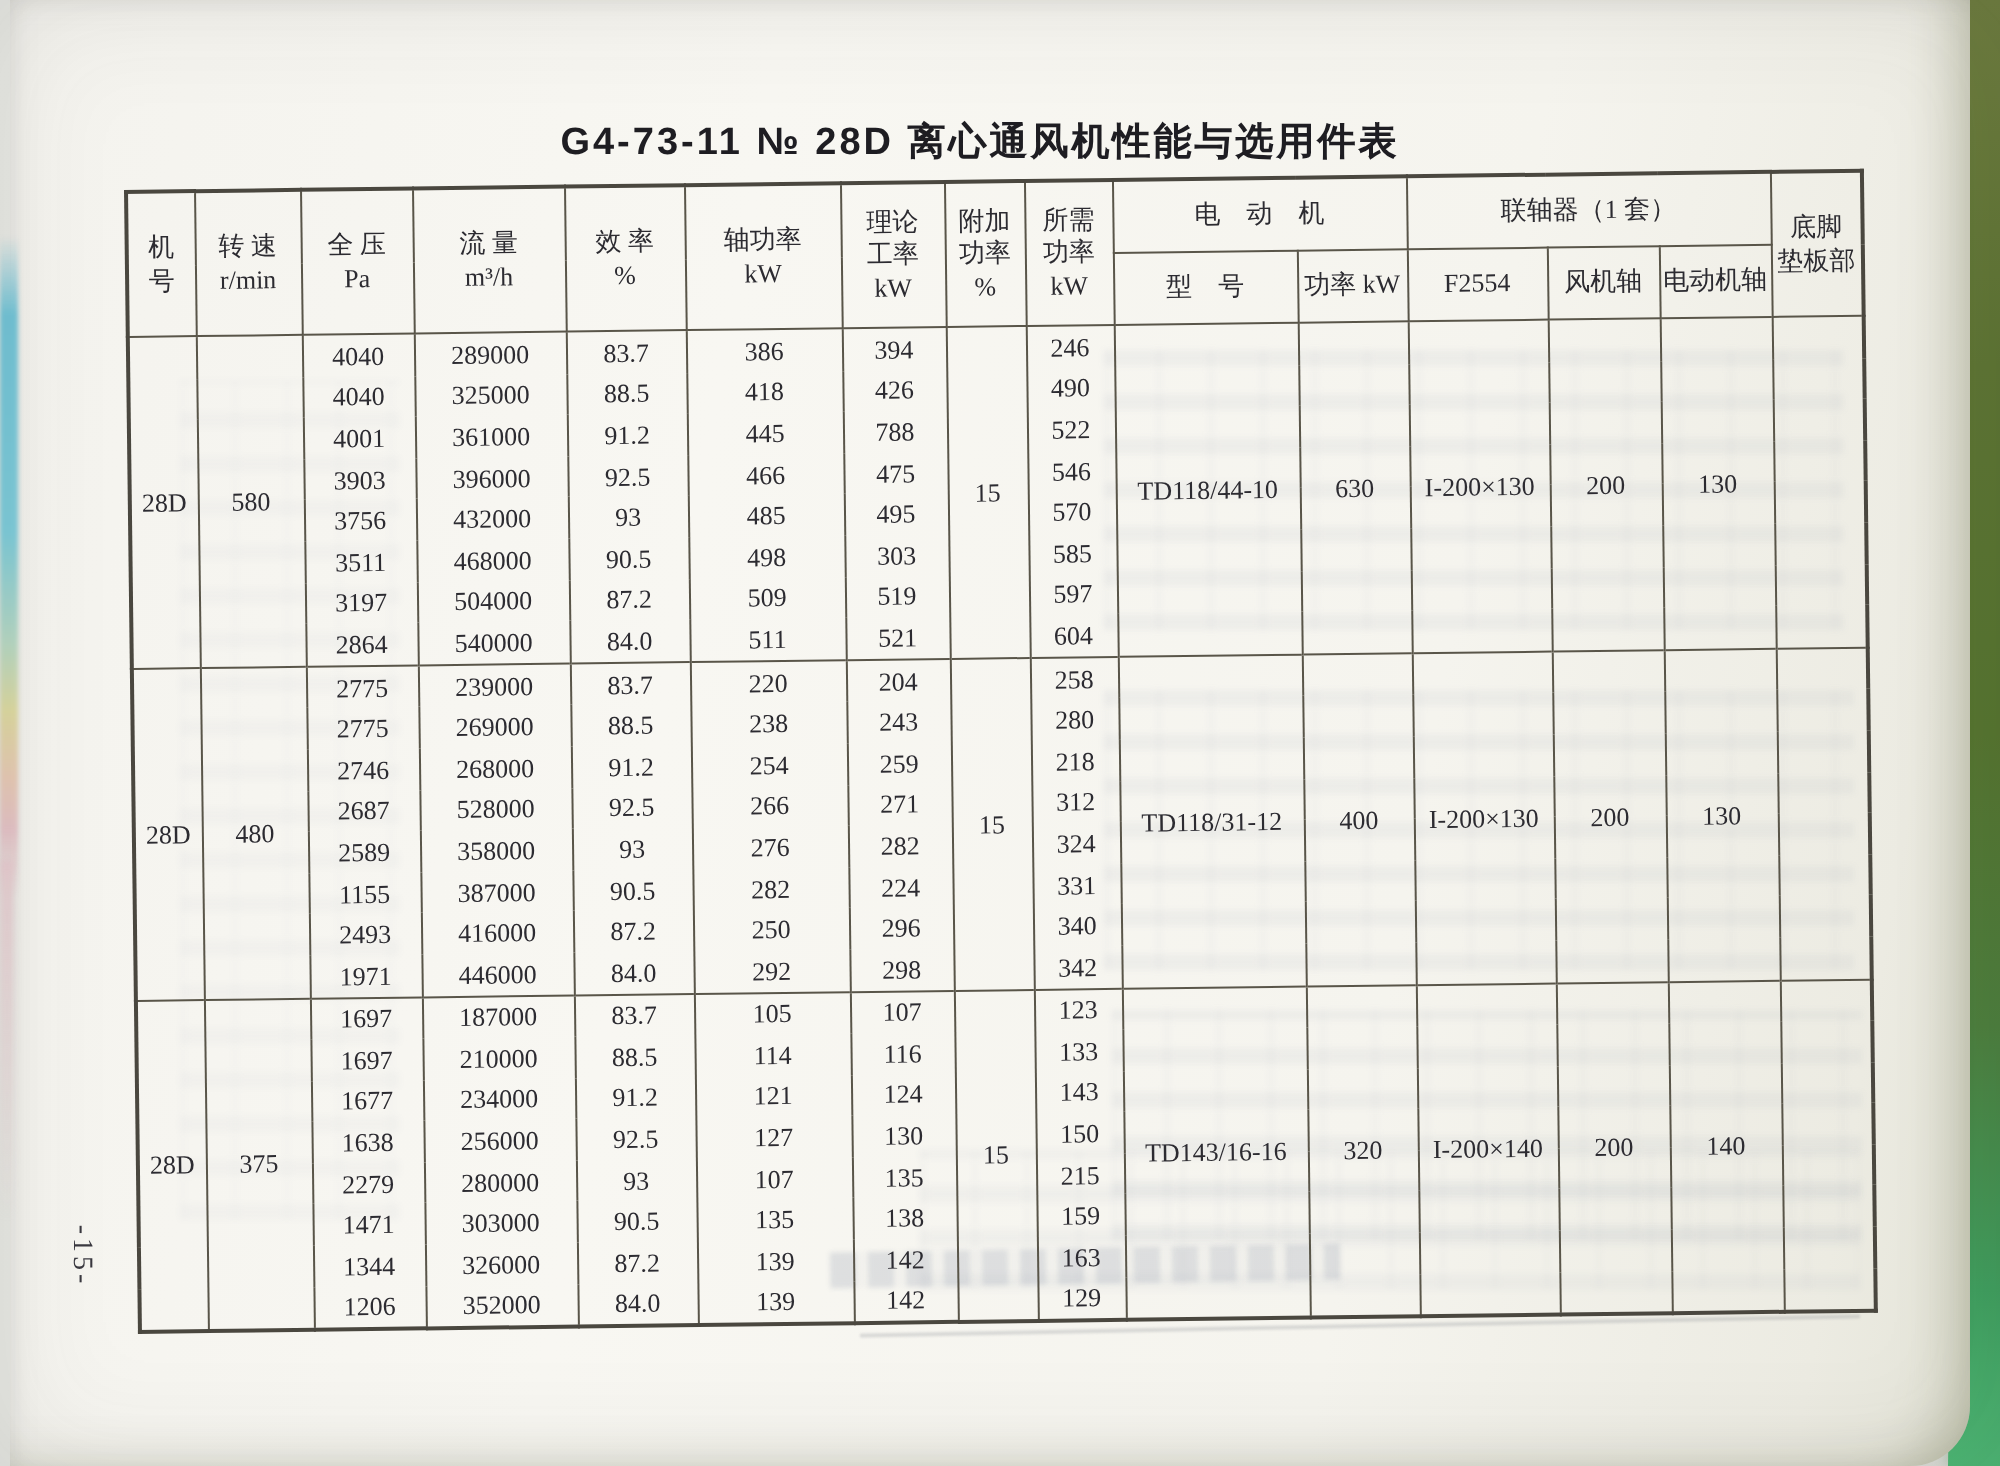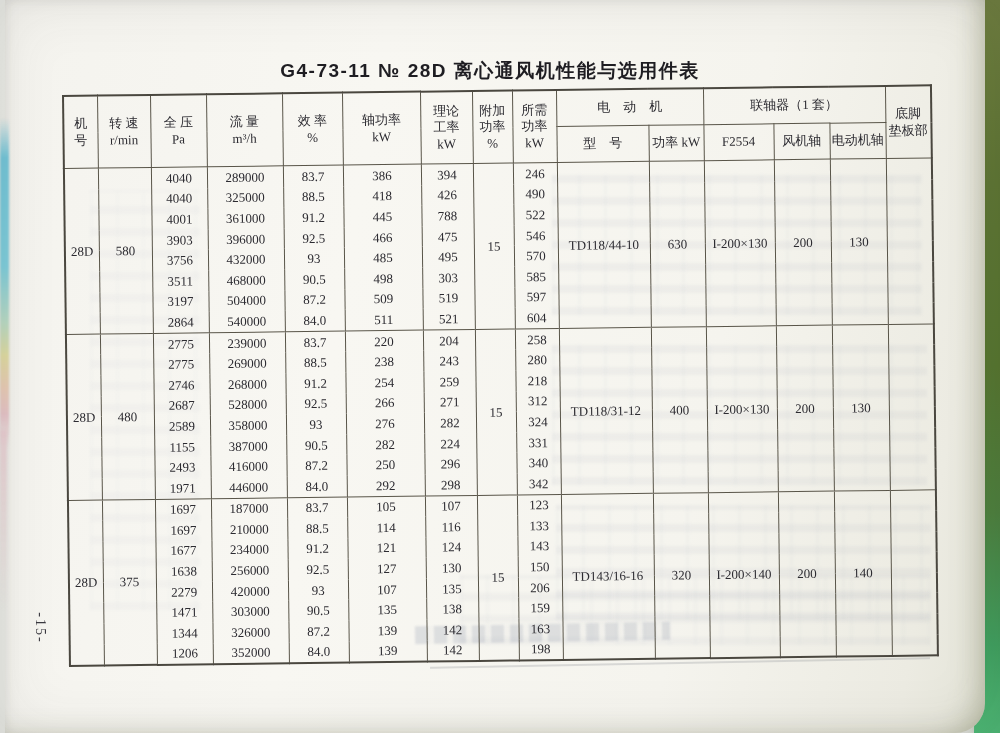"420000" td { text: 420000 -> 280000 }
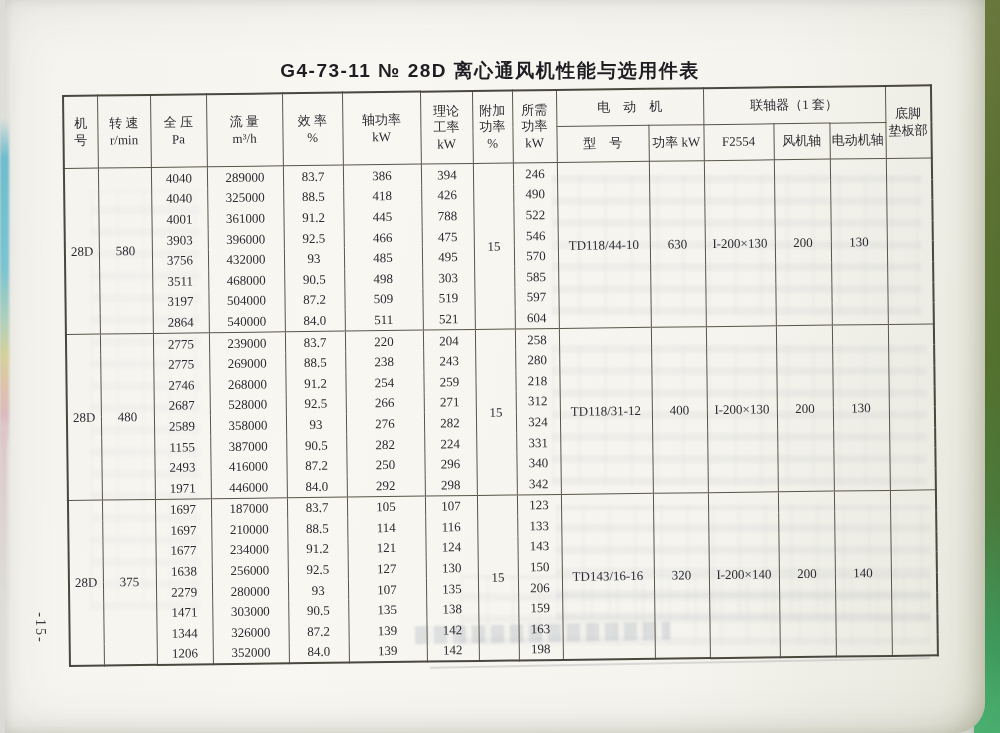"206" td { text: 206 -> 215 }
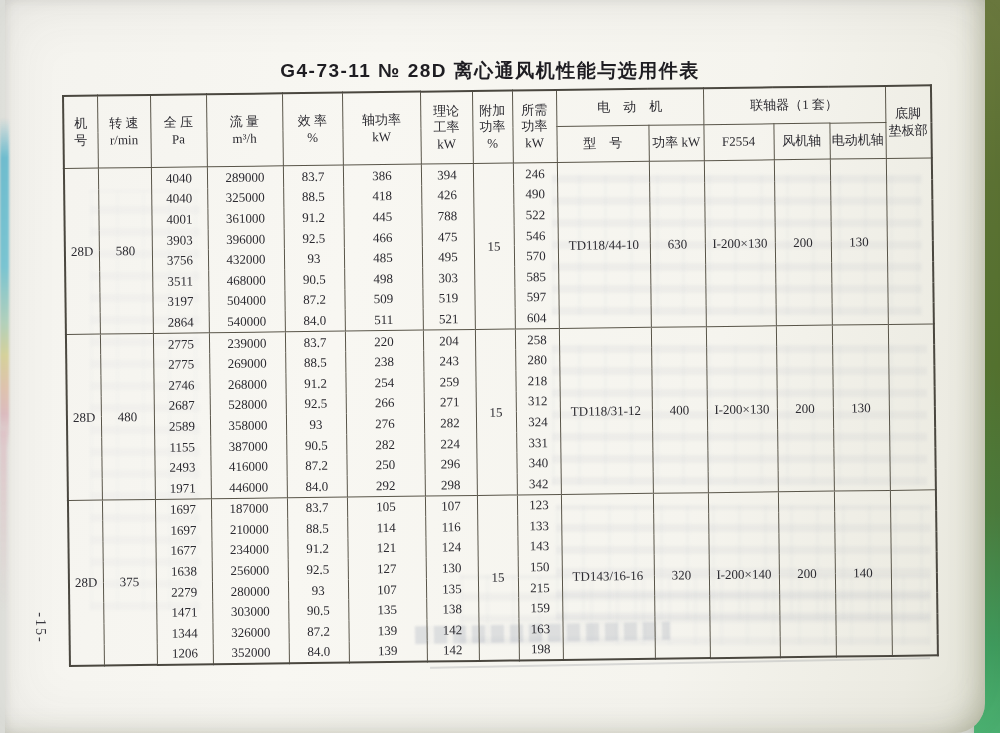"198" td { text: 198 -> 129 }
